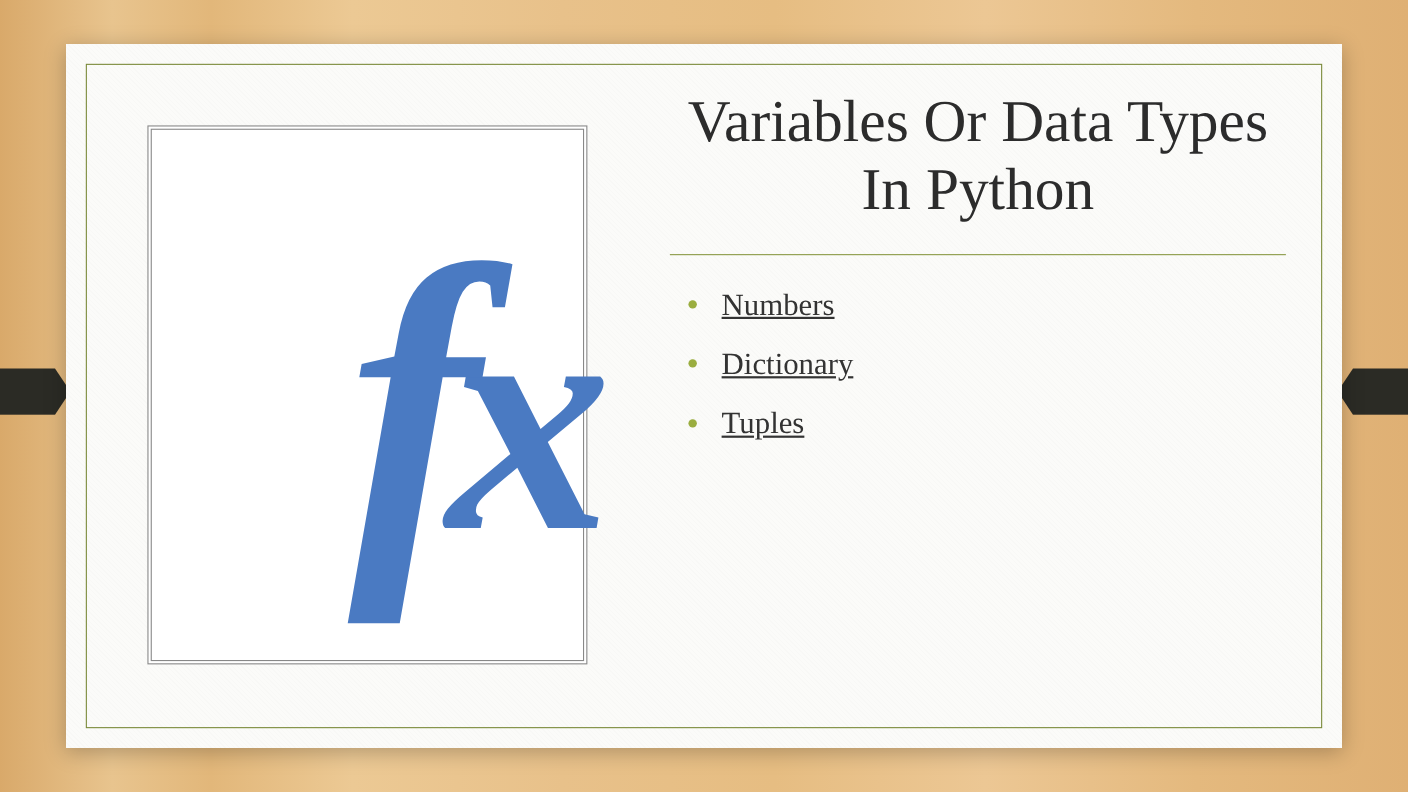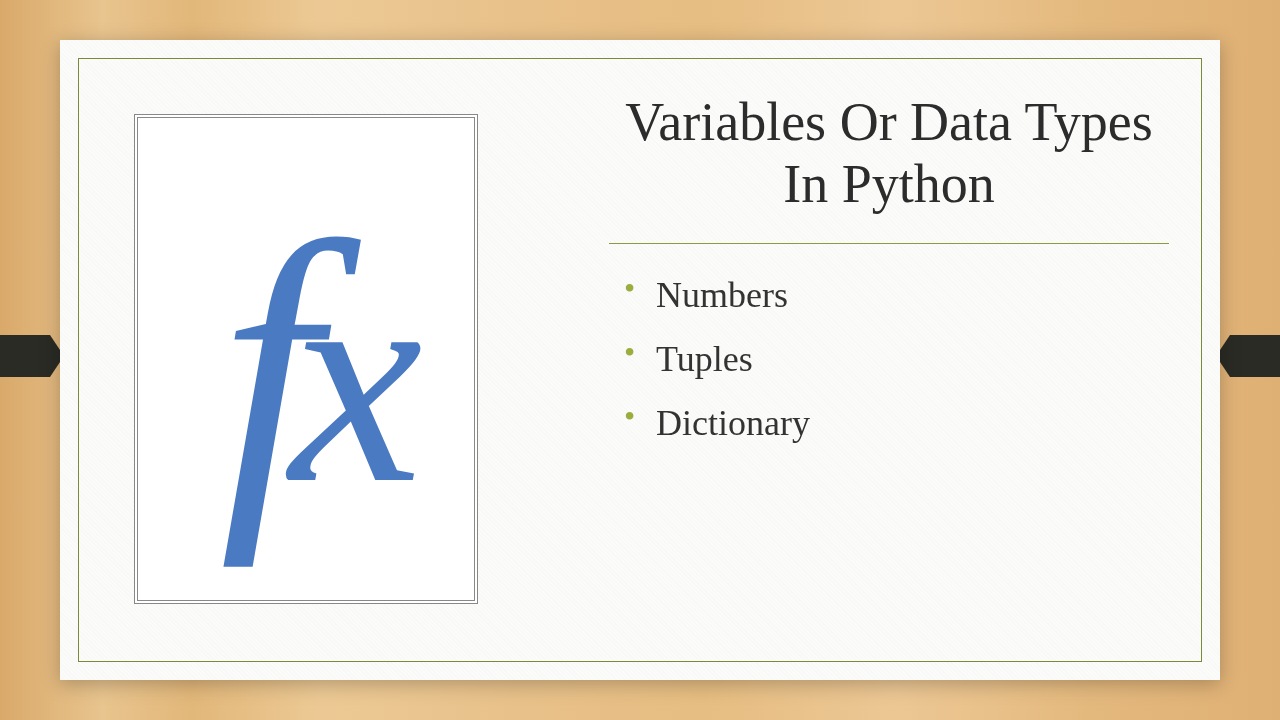"Variables Or Data Types In" .content { top: 32px -> 20px }
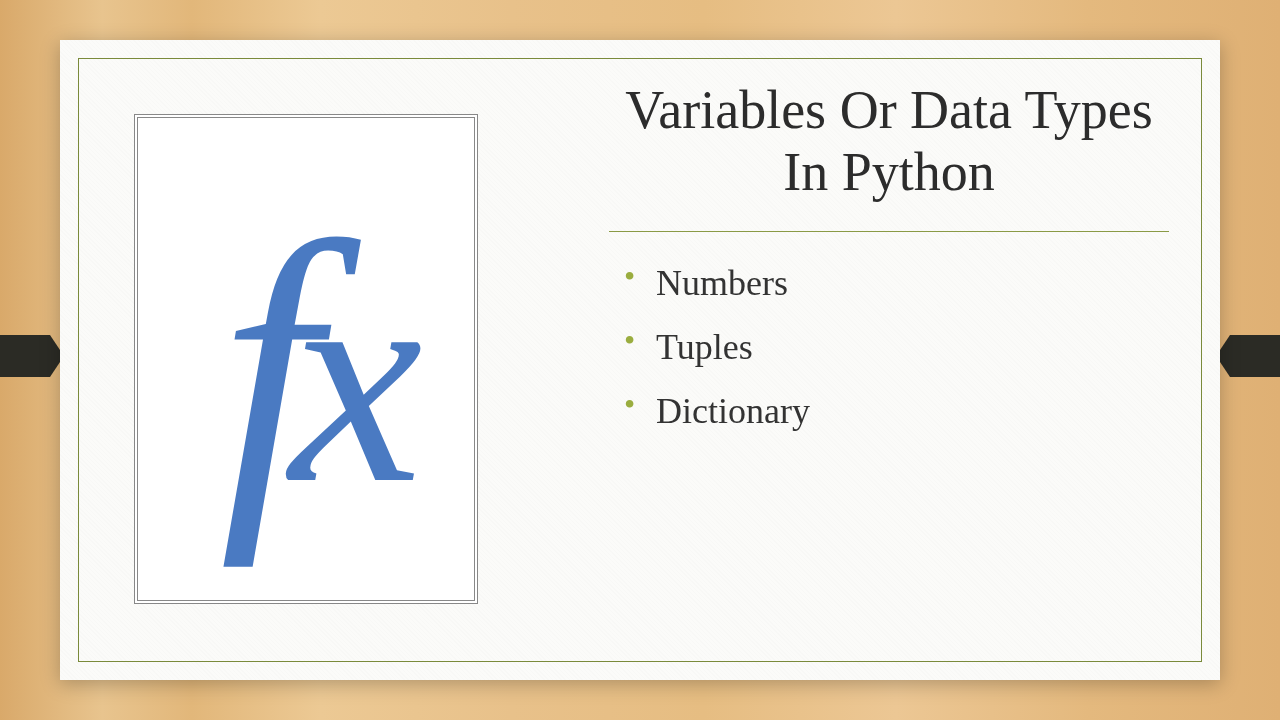"fx" .image-frame { font-weight: none -> bold; justify-content: center -> flex-end; width: 344px -> 400px }
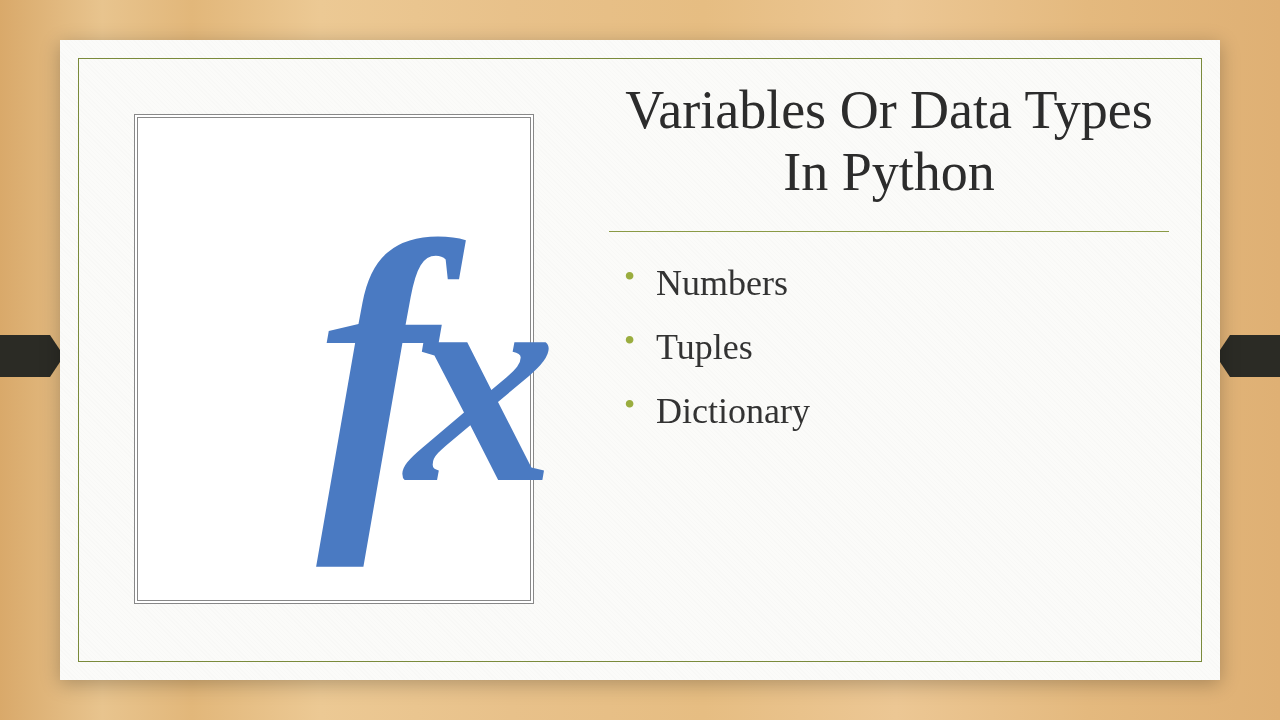"Numbers" .list li { font-size: 36px -> 28px; text-decoration: none -> underline }
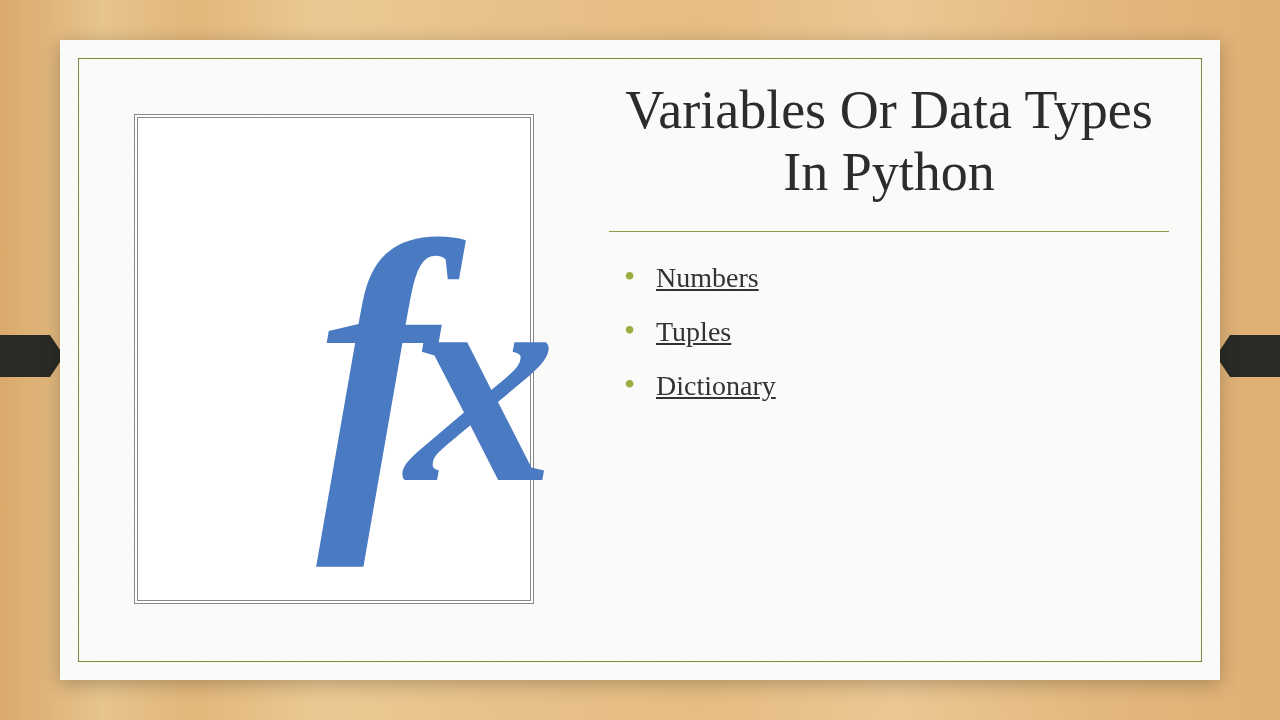"Tuples" li { order: before "Dictionary" -> after "Dictionary" }
